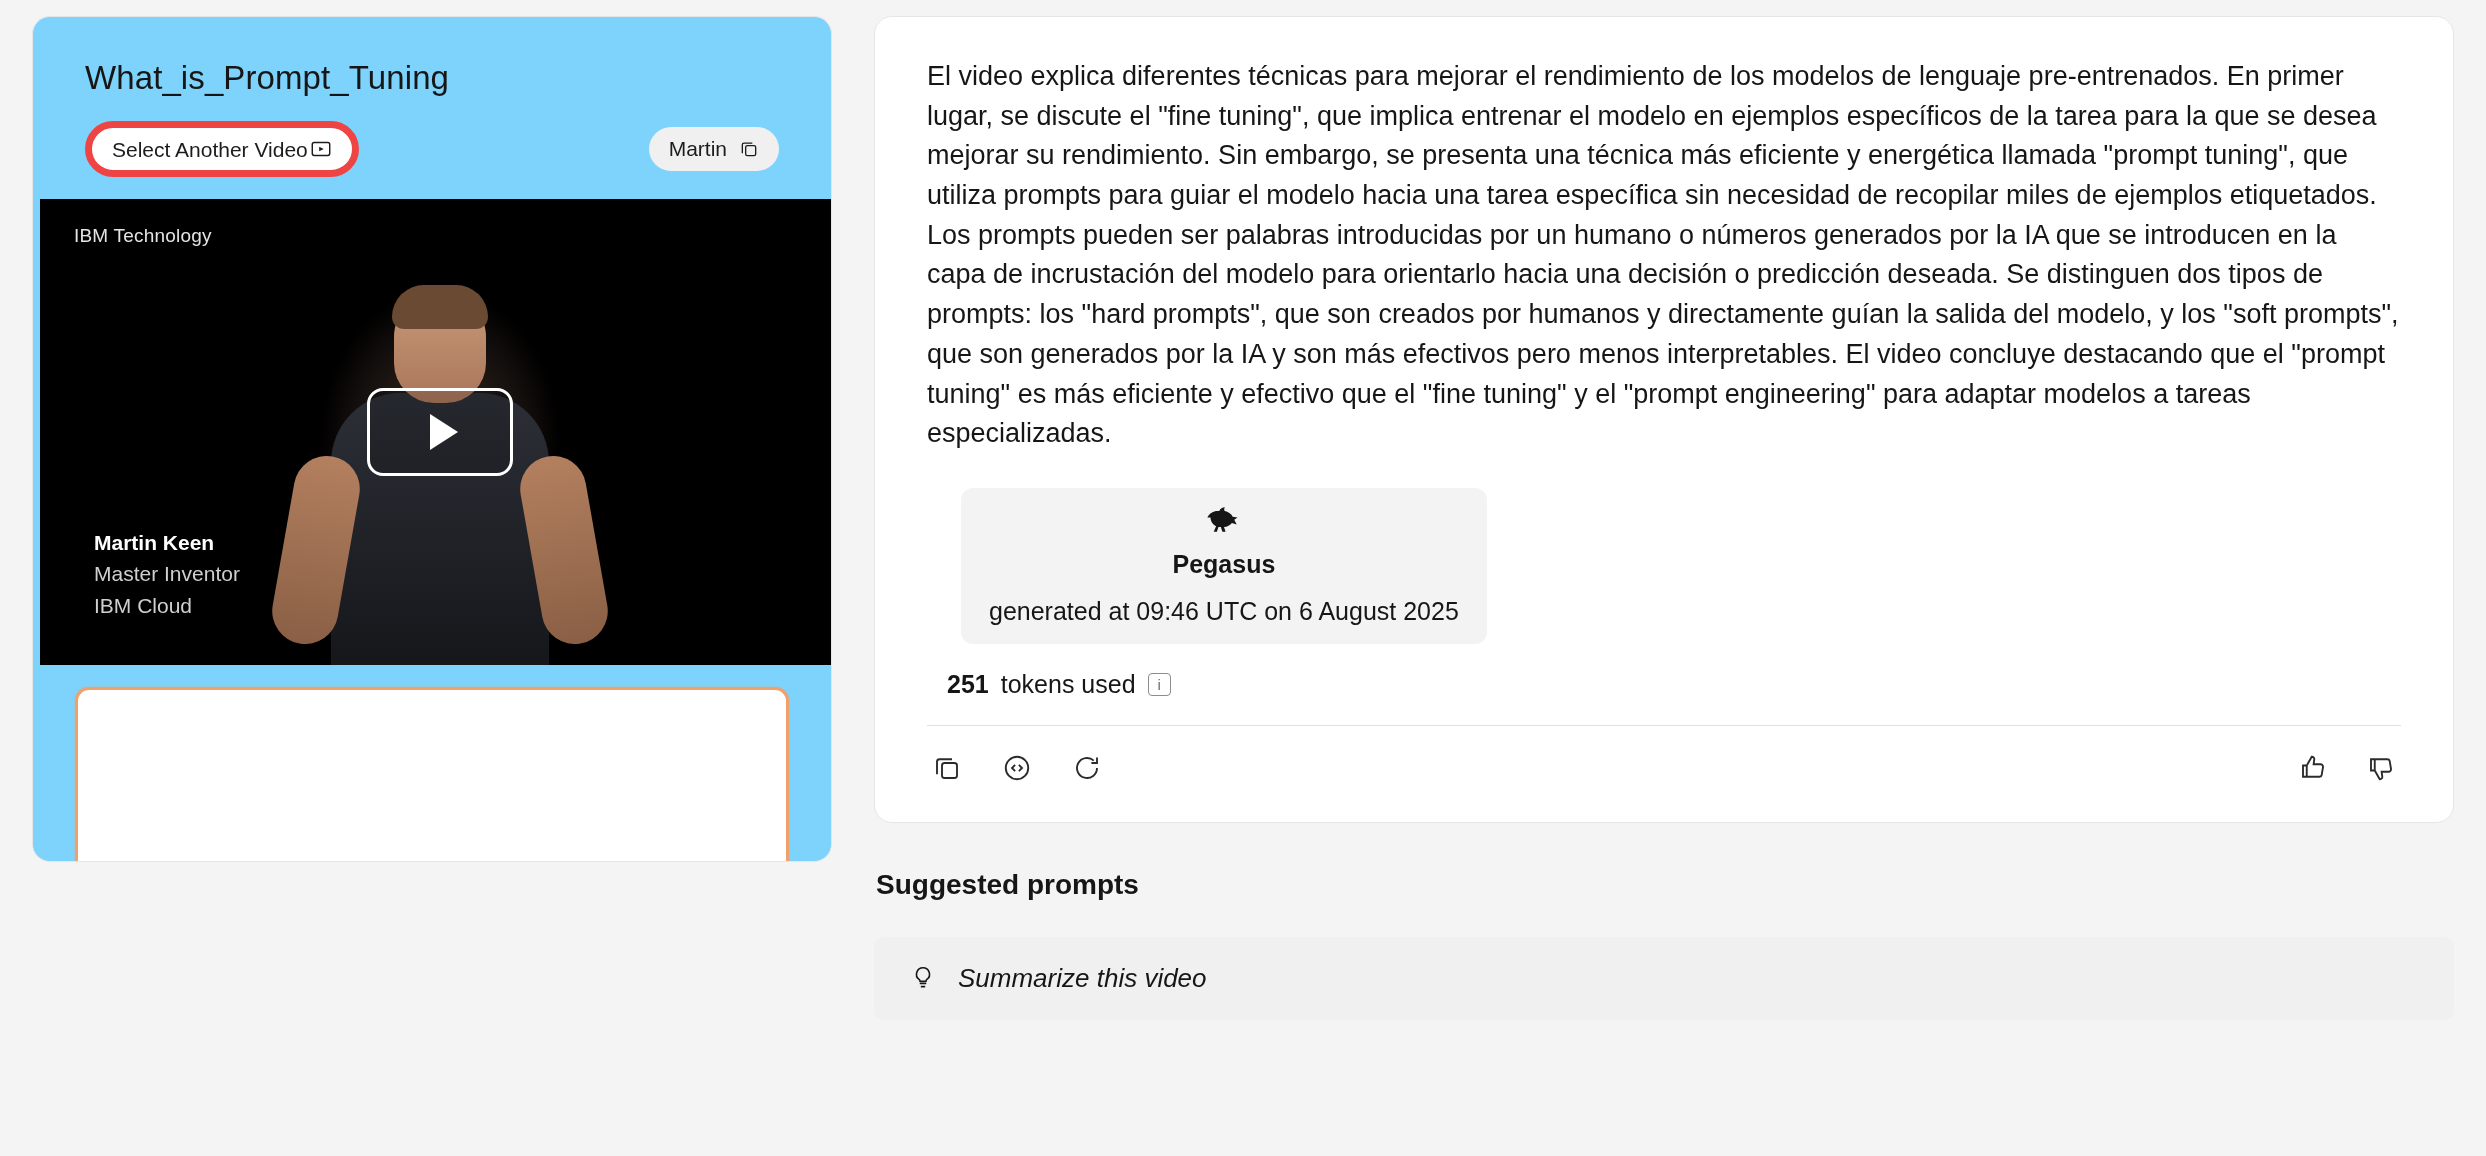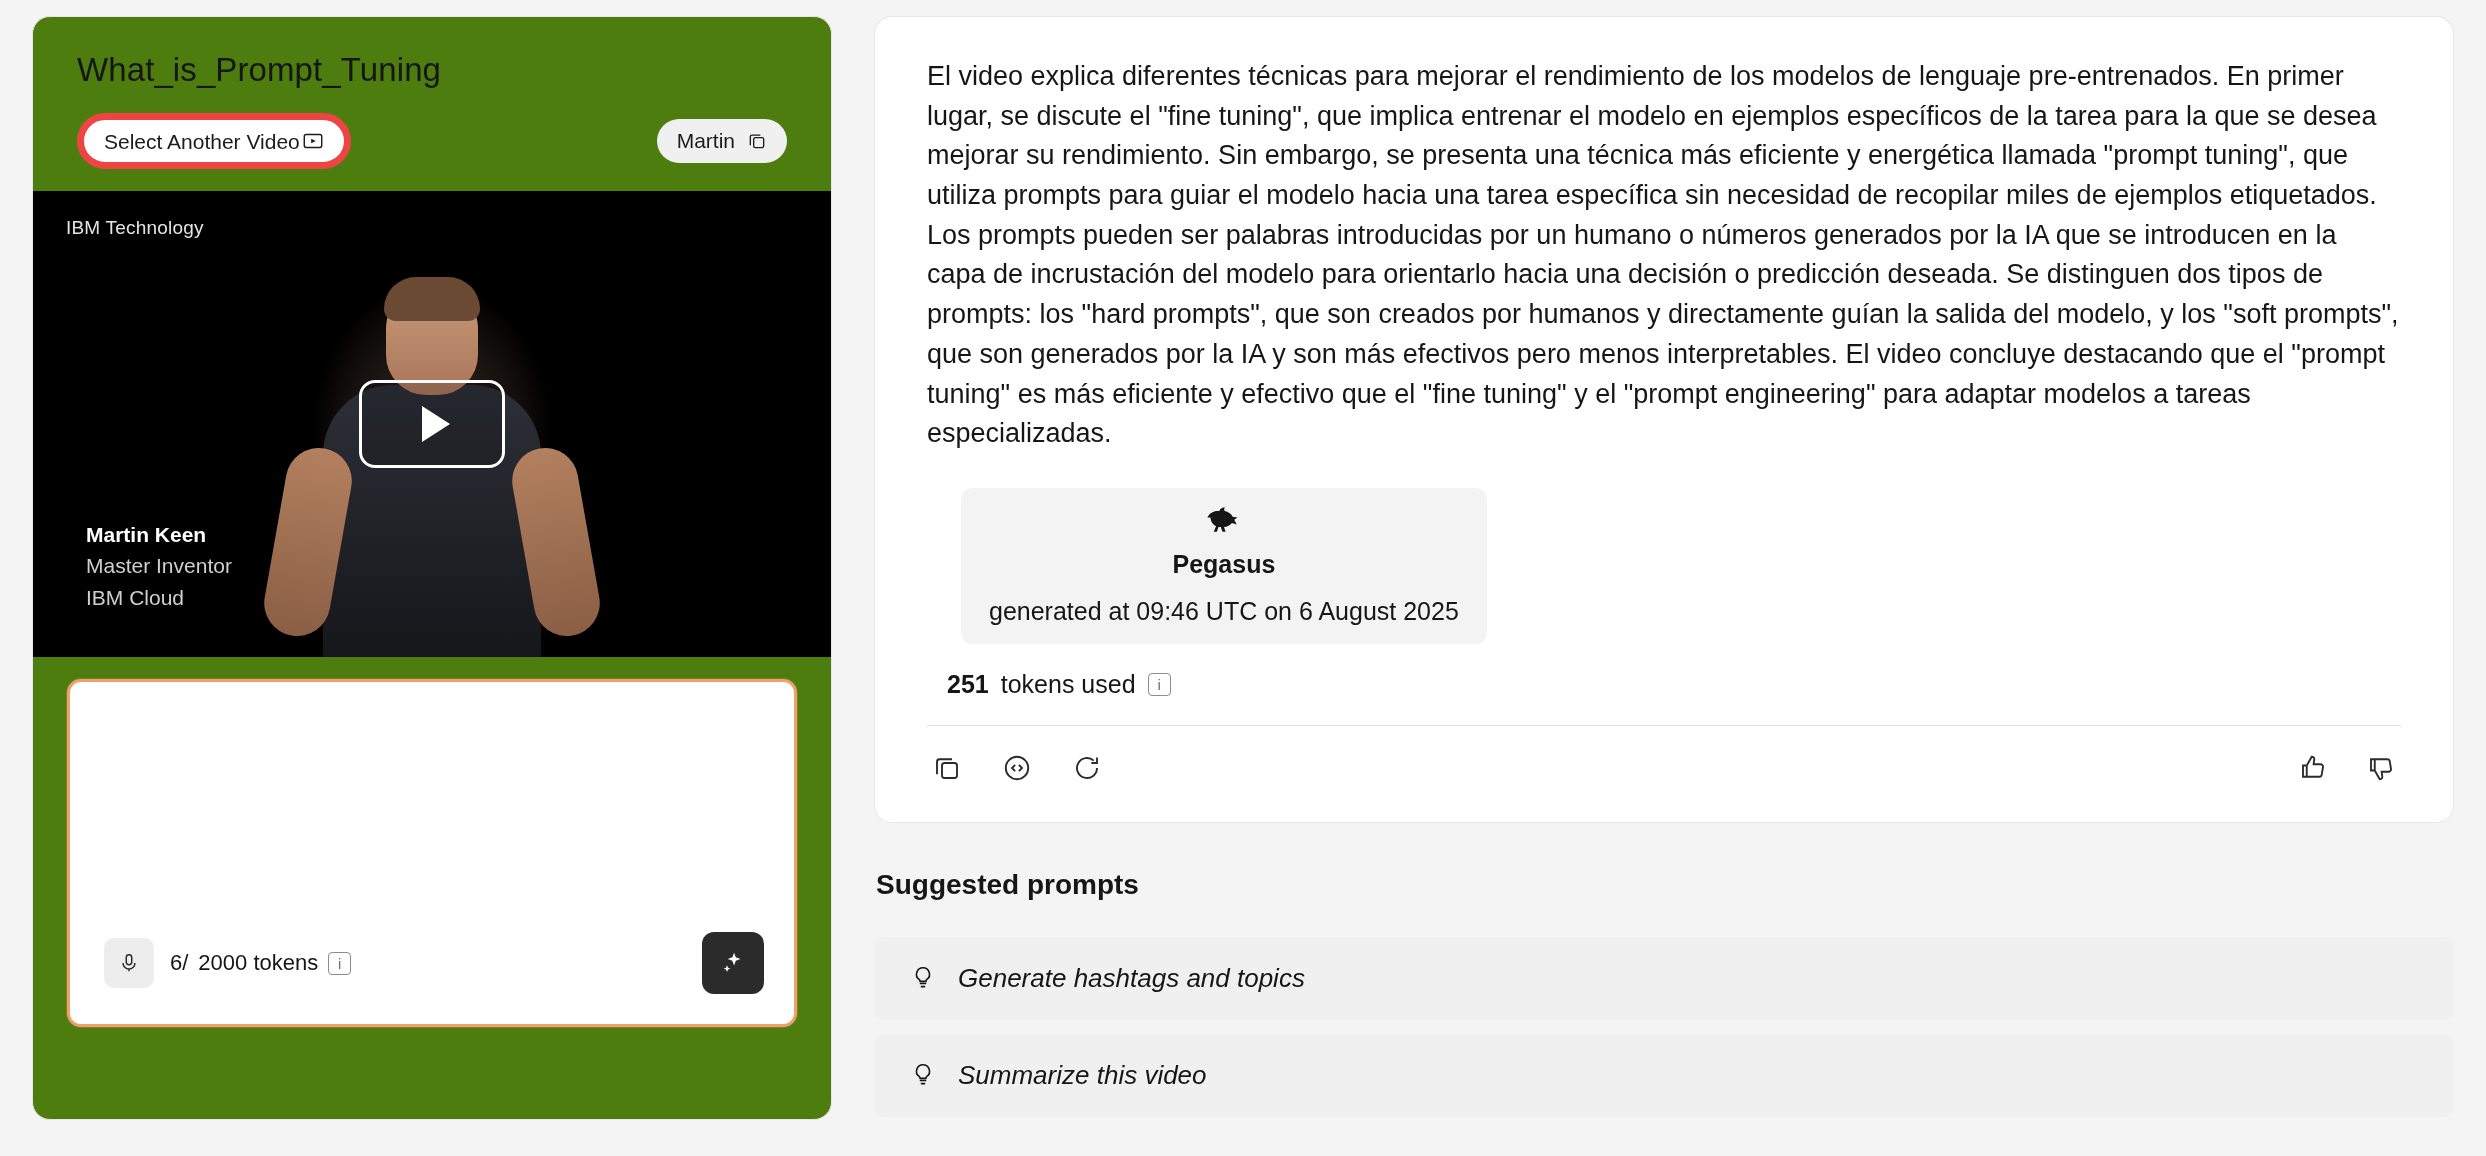"What_is_Prompt_Tuning" .left-panel { background: #4d7c0f -> #7dd3fc; height: 1104px -> 846px; padding: 0 -> 8px }
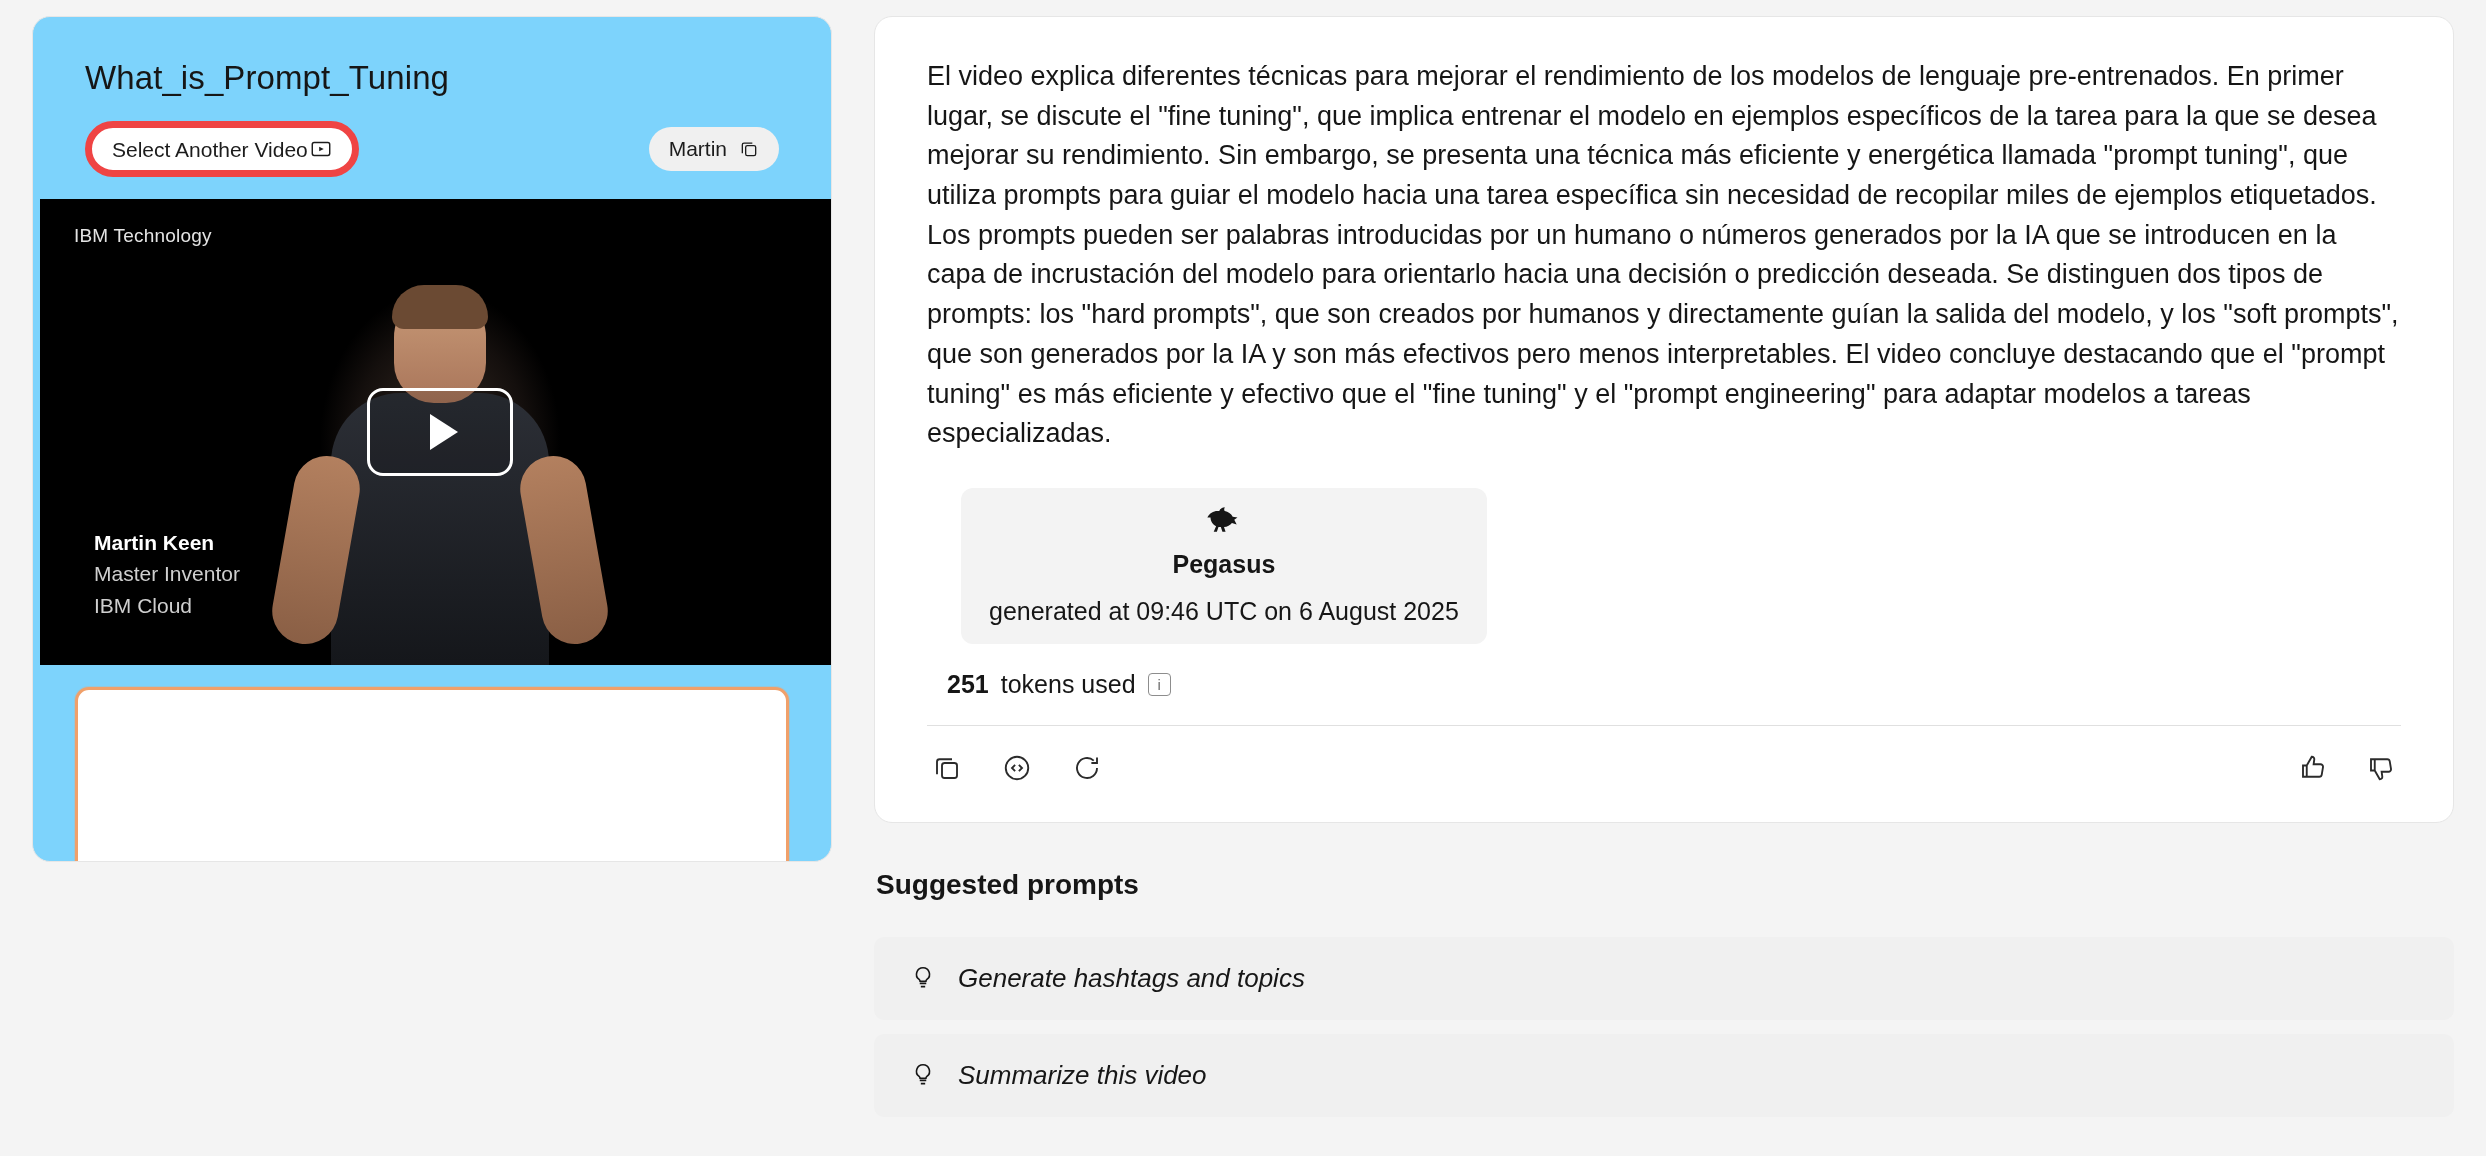"Generate hashtags and topics" div.suggestion { html: <div> <span> <svg> <path></path> </svg> </span> <span>Generate hashtags and topics</span> </div> -> none }
